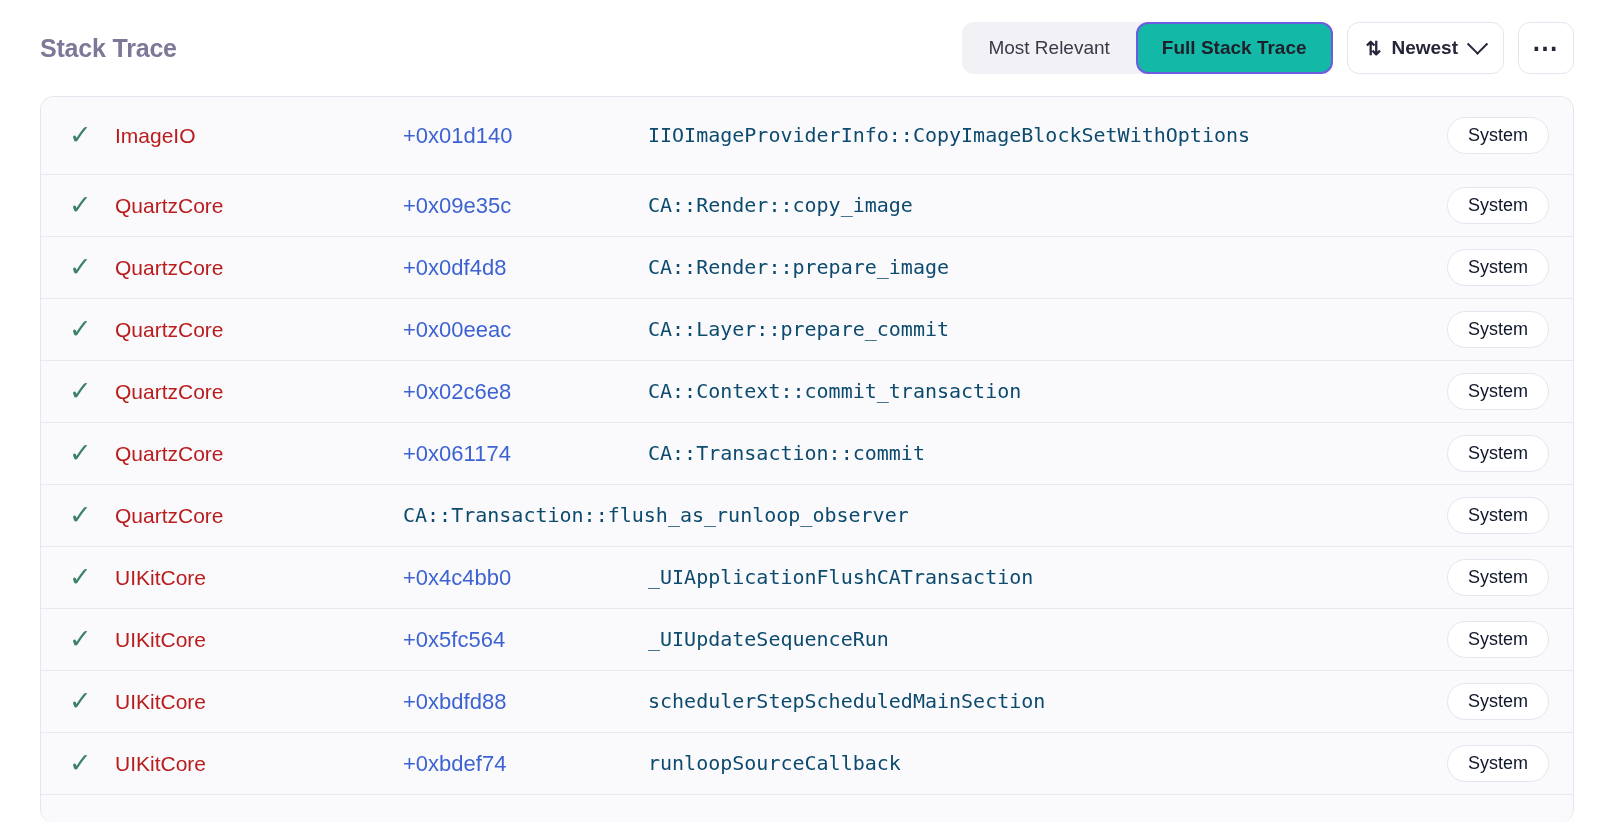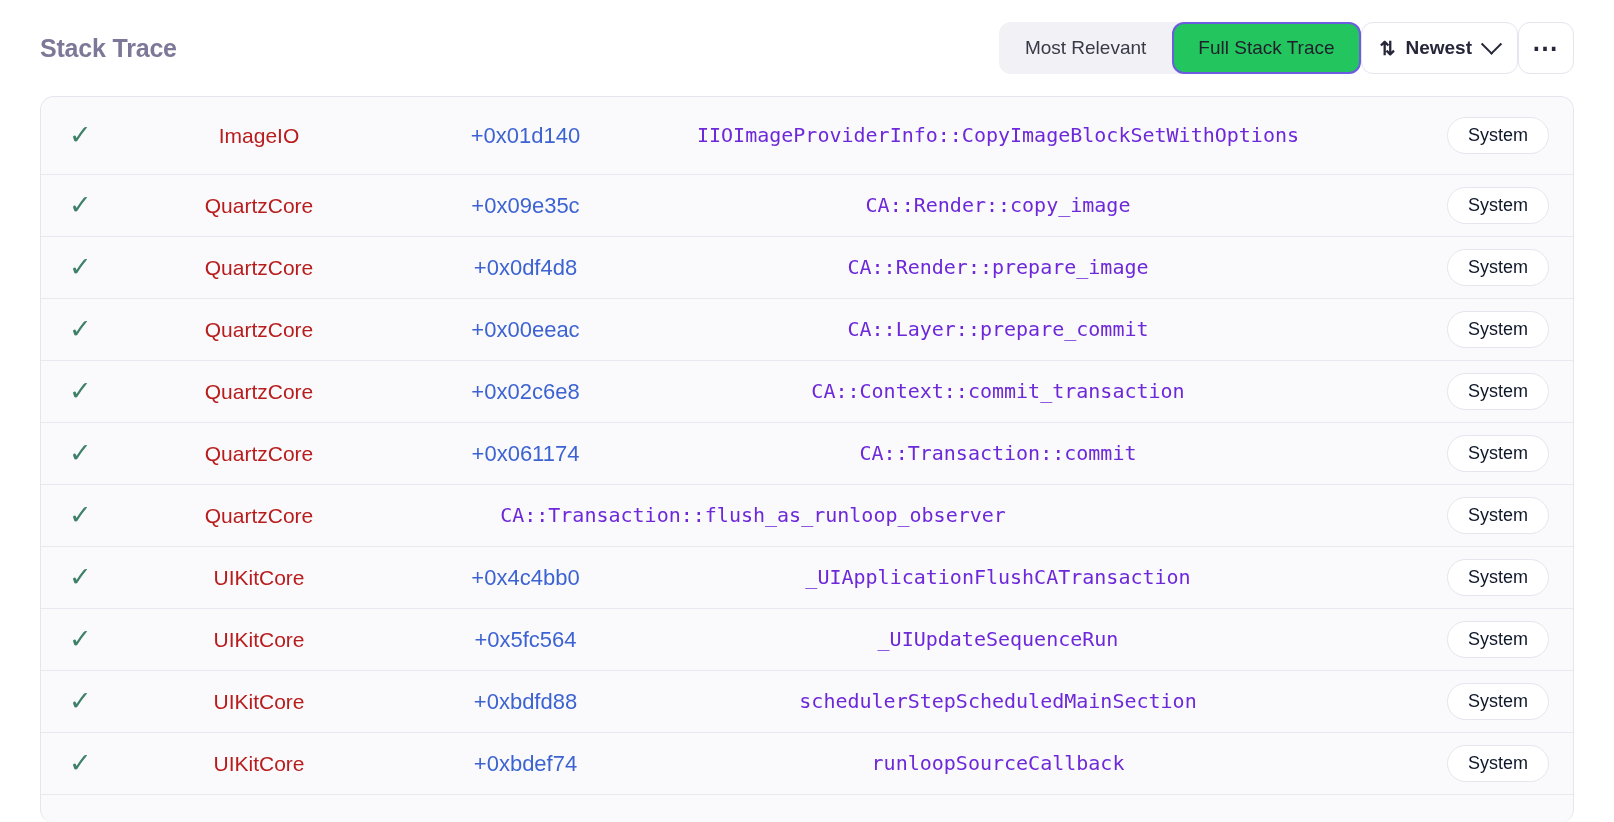"Stack Trace" .panel { text-align: center -> none }
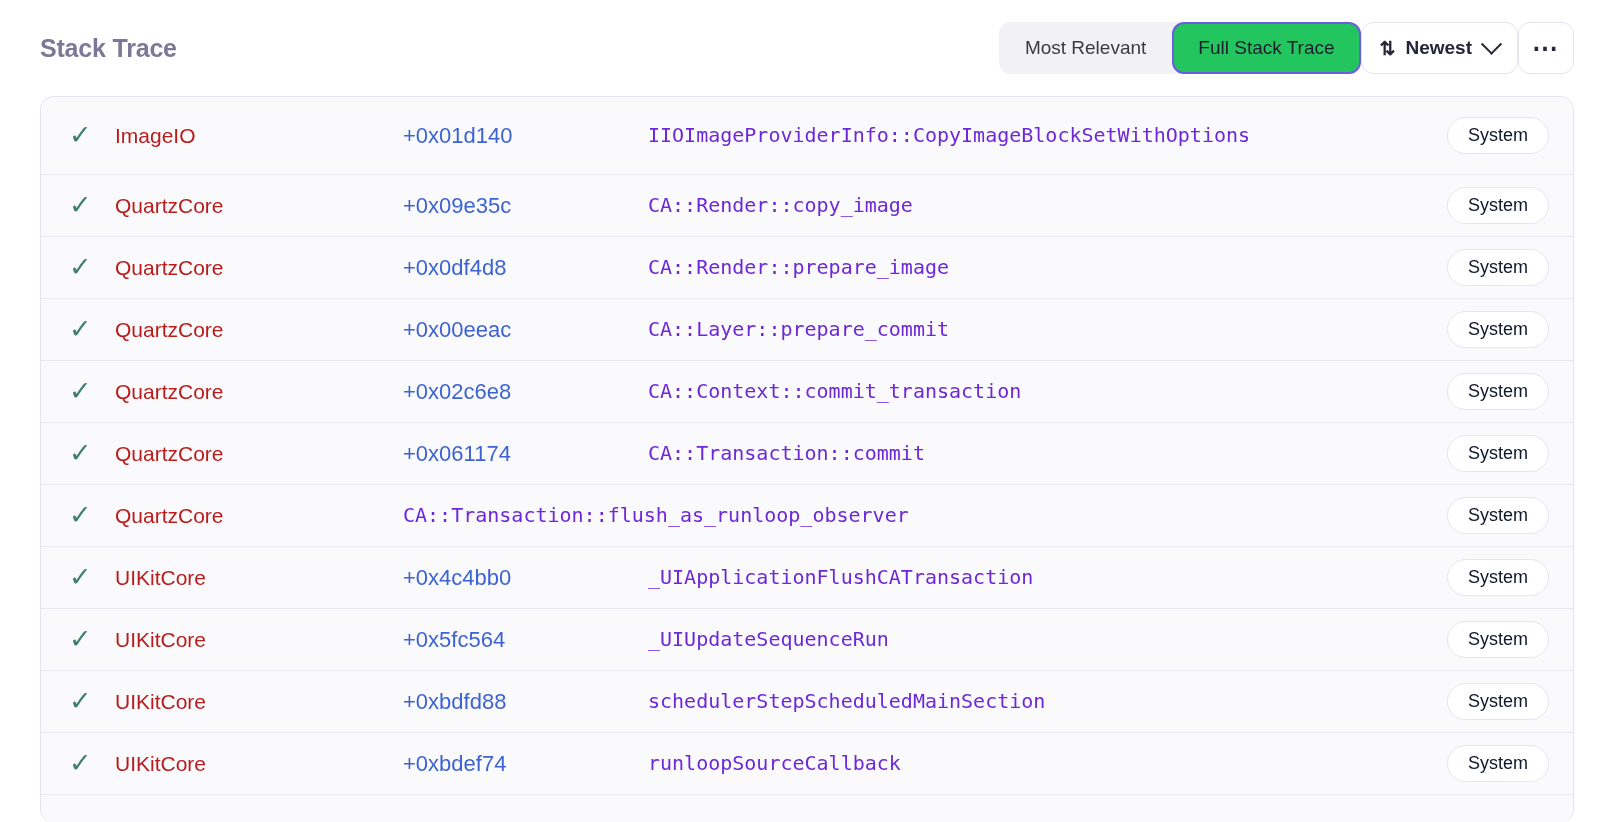"Most Relevant" .header-controls { gap: none -> 14px }
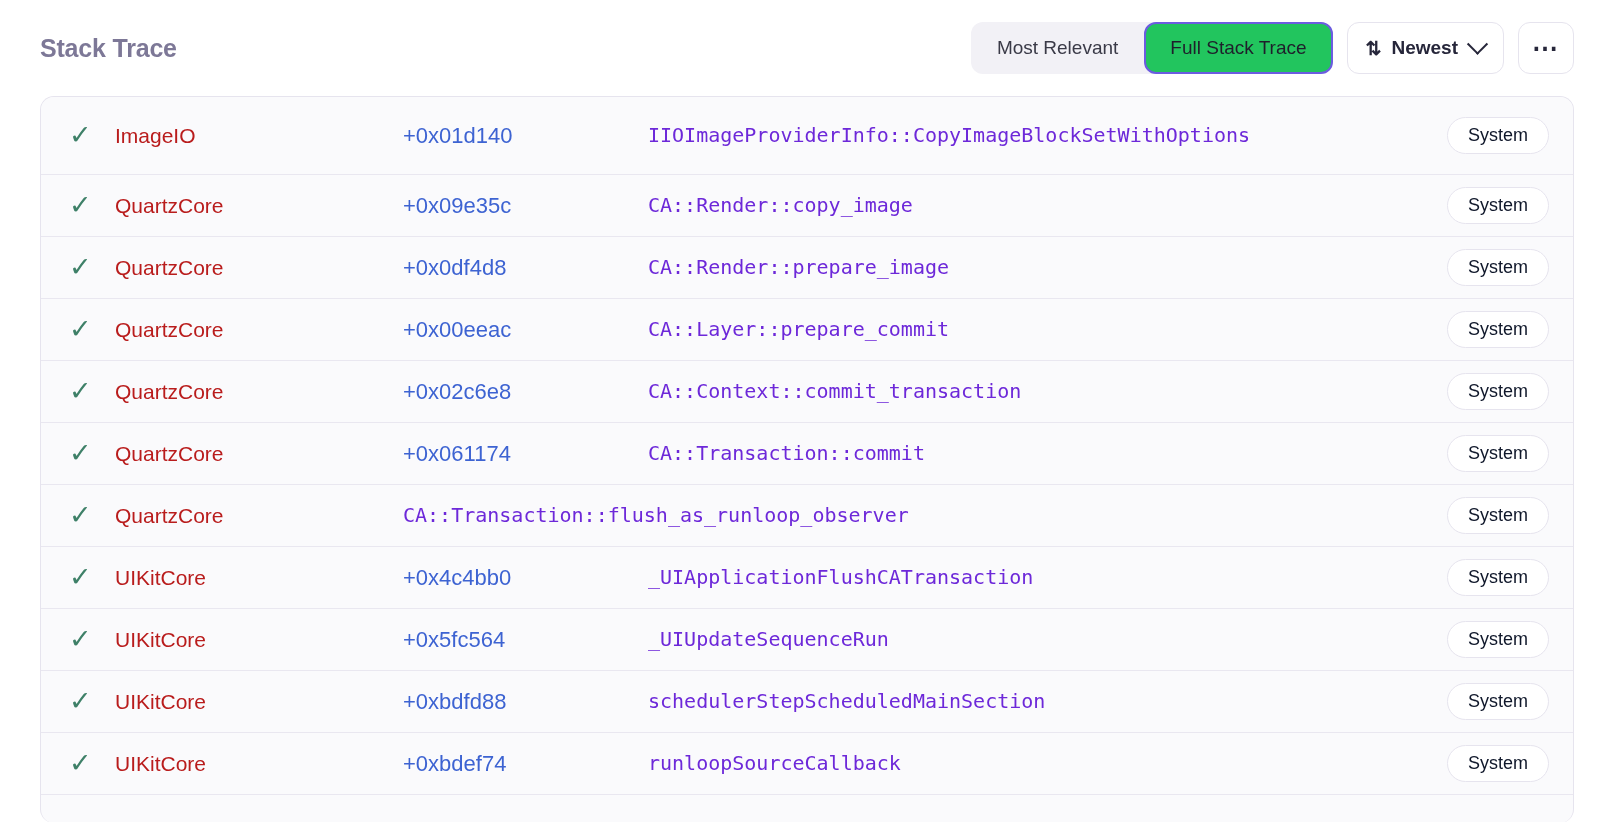"Full Stack Trace" .seg-item.selected { background: #22c55e -> #14b8a6; font-weight: 400 -> 700 }
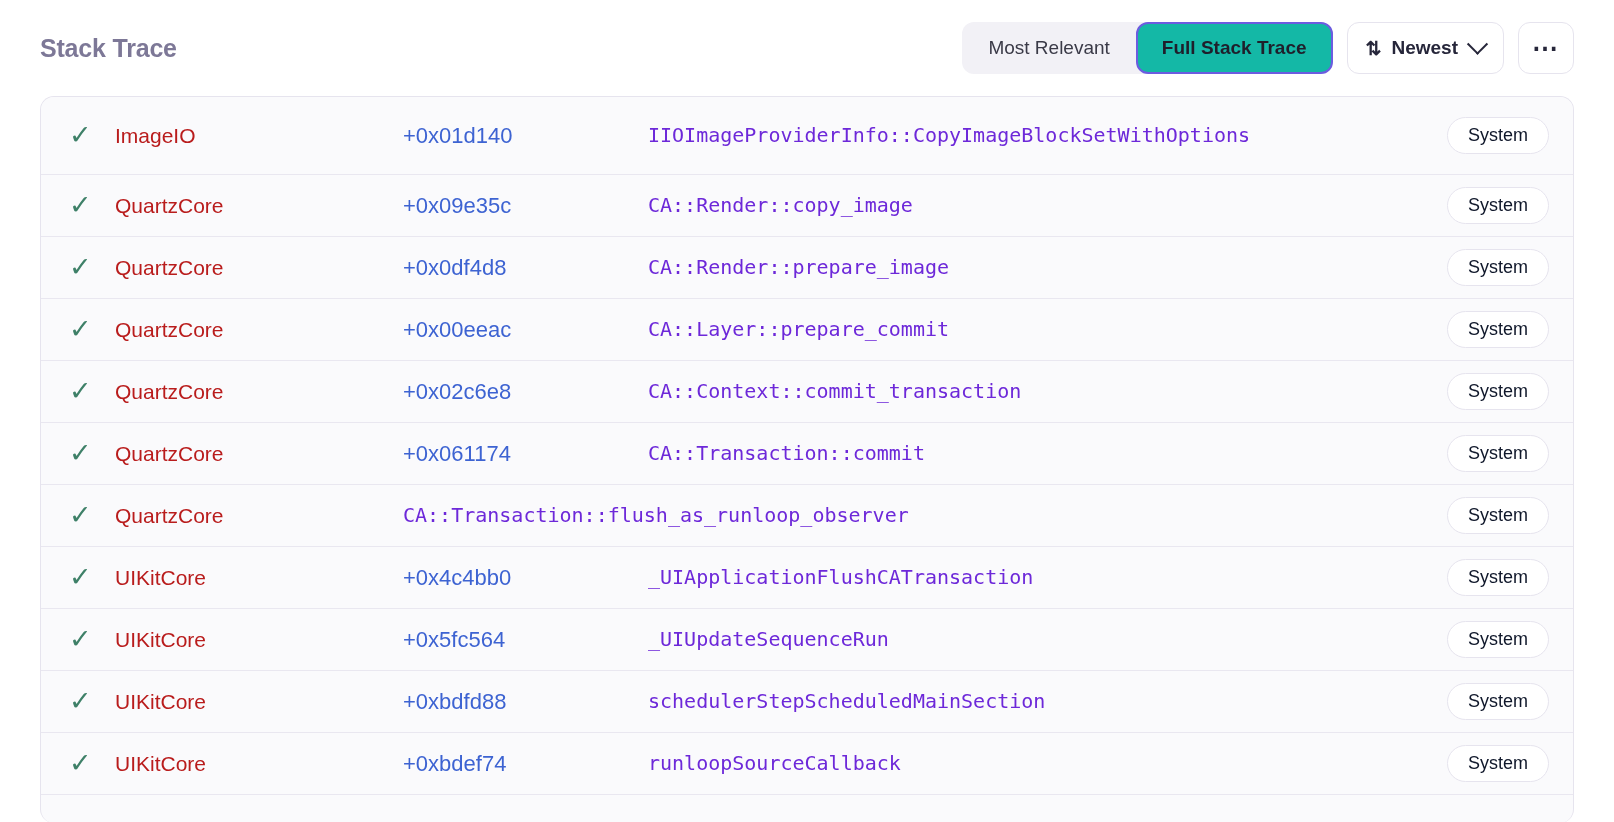"IIOImageProviderInfo::CopyImageBlockSetW" .cell-symbol { color: #6d28d9 -> #0c4a6e }
